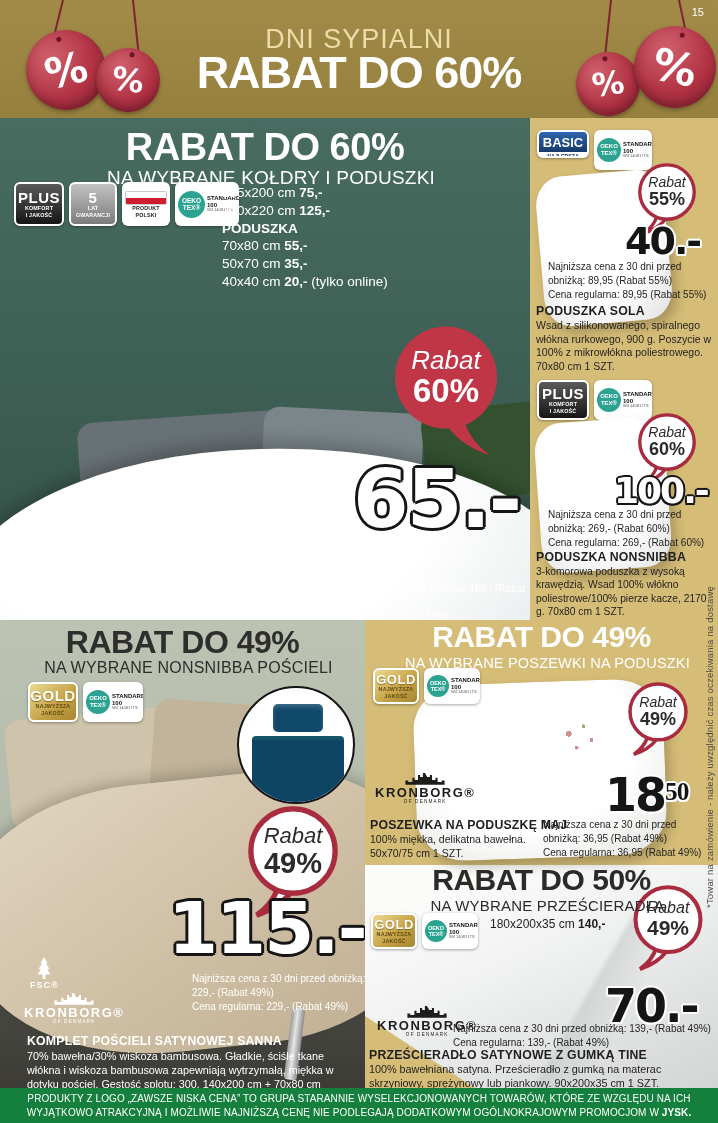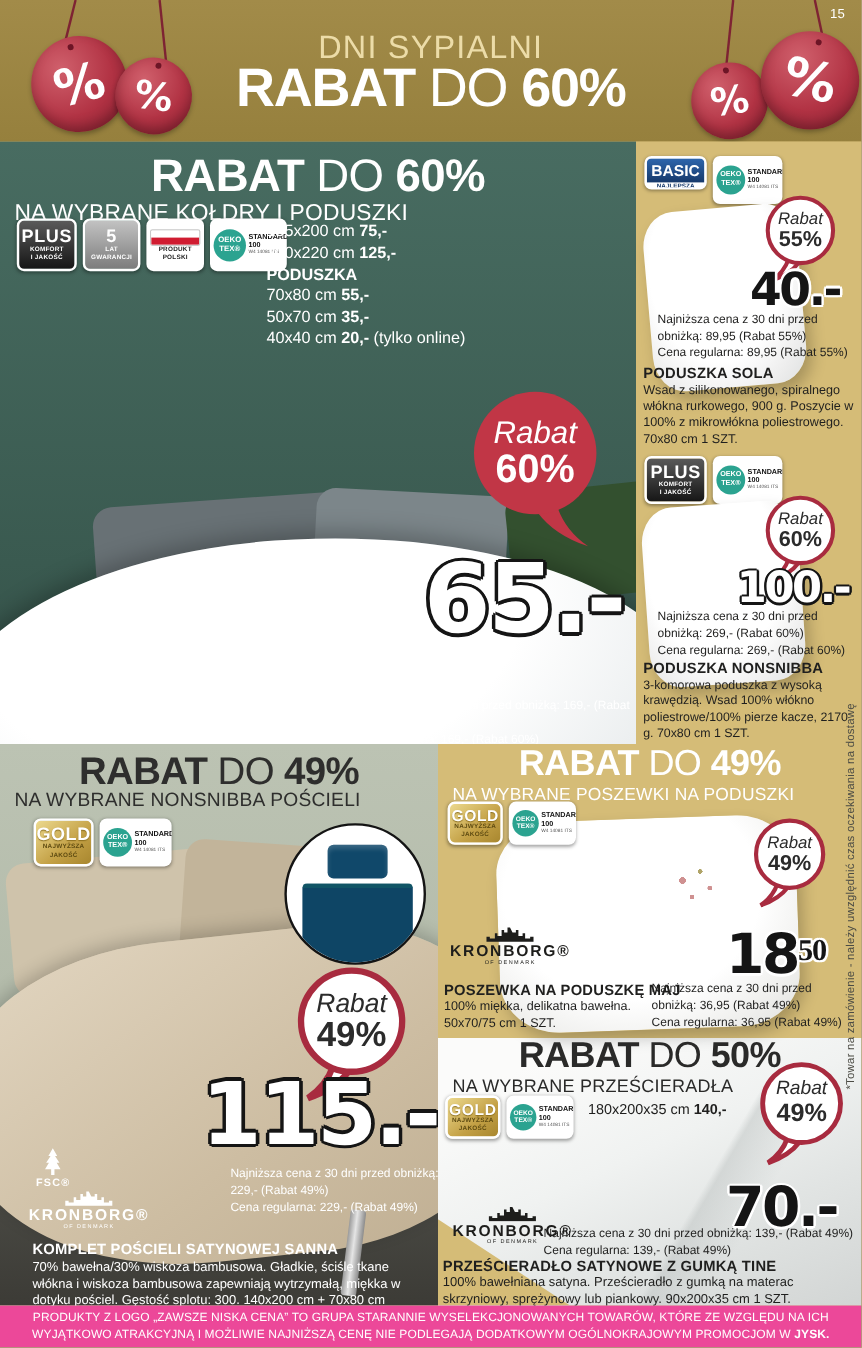"DO" .tw2 { font-weight: 400 -> 700 }
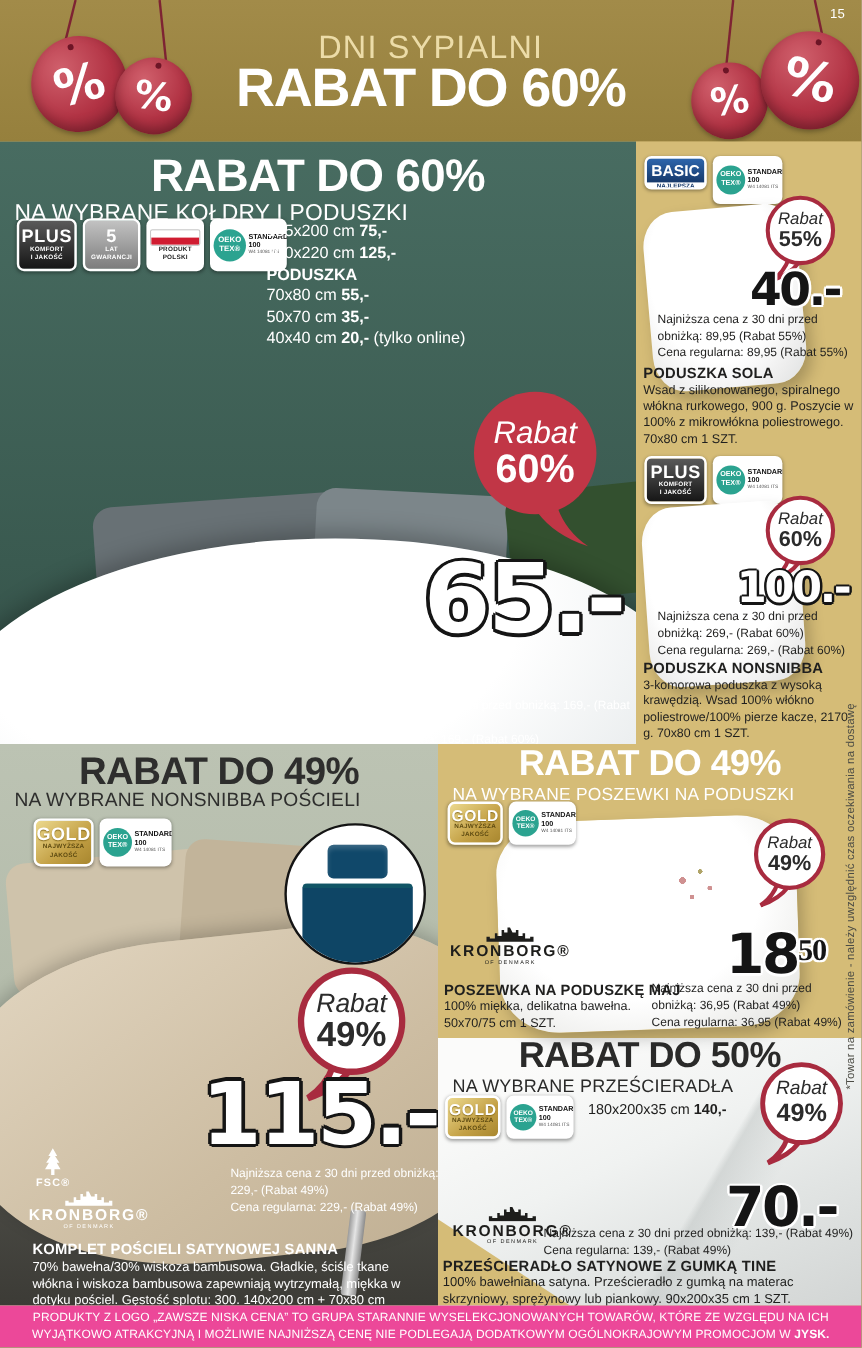"NA WYBRANE KOŁDRY I PODUSZKI" .sec-sub { text-align: left -> center }
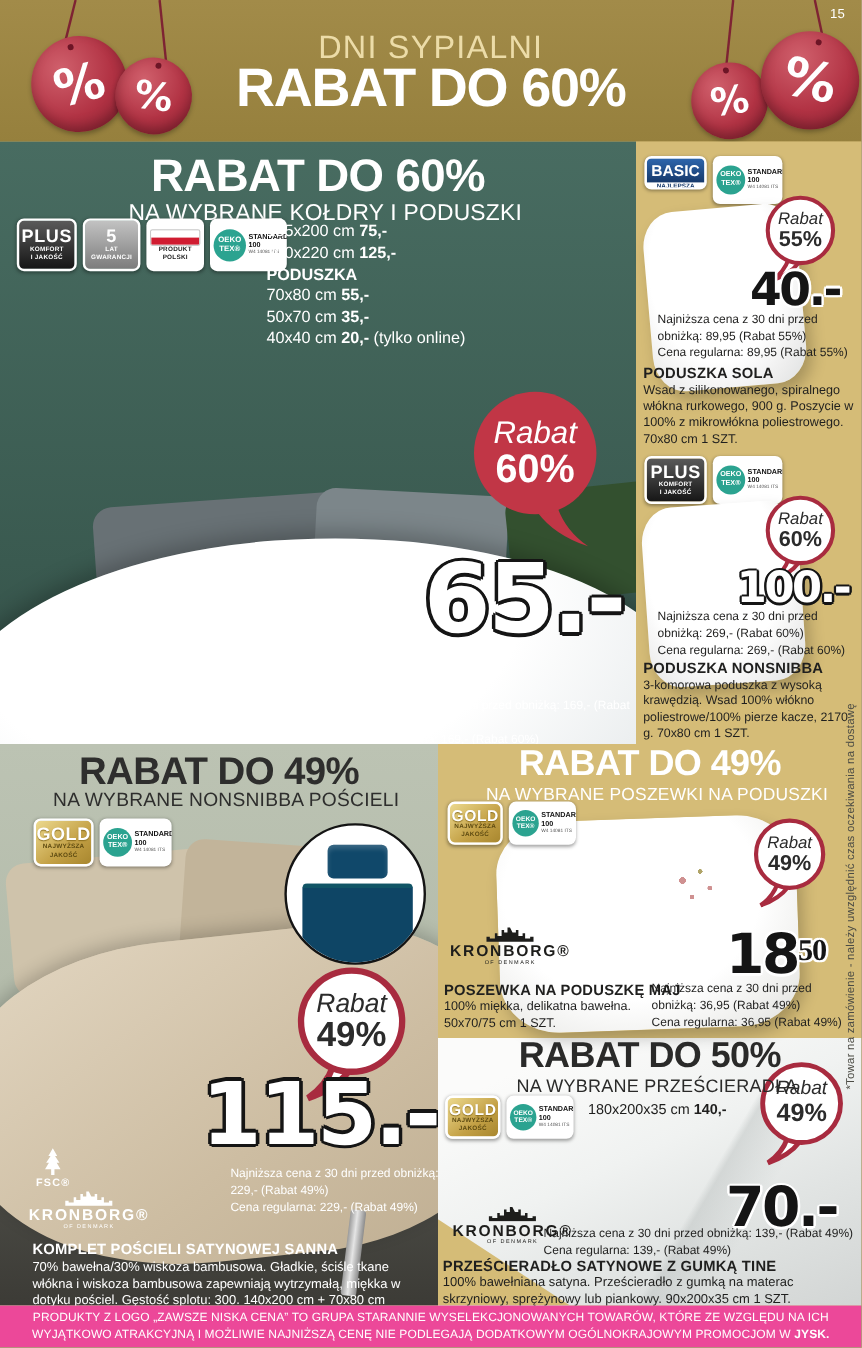"PRODUKTY Z LOGO „ZAWSZE NISKA" .footer { background: #ec4899 -> #15803d }
